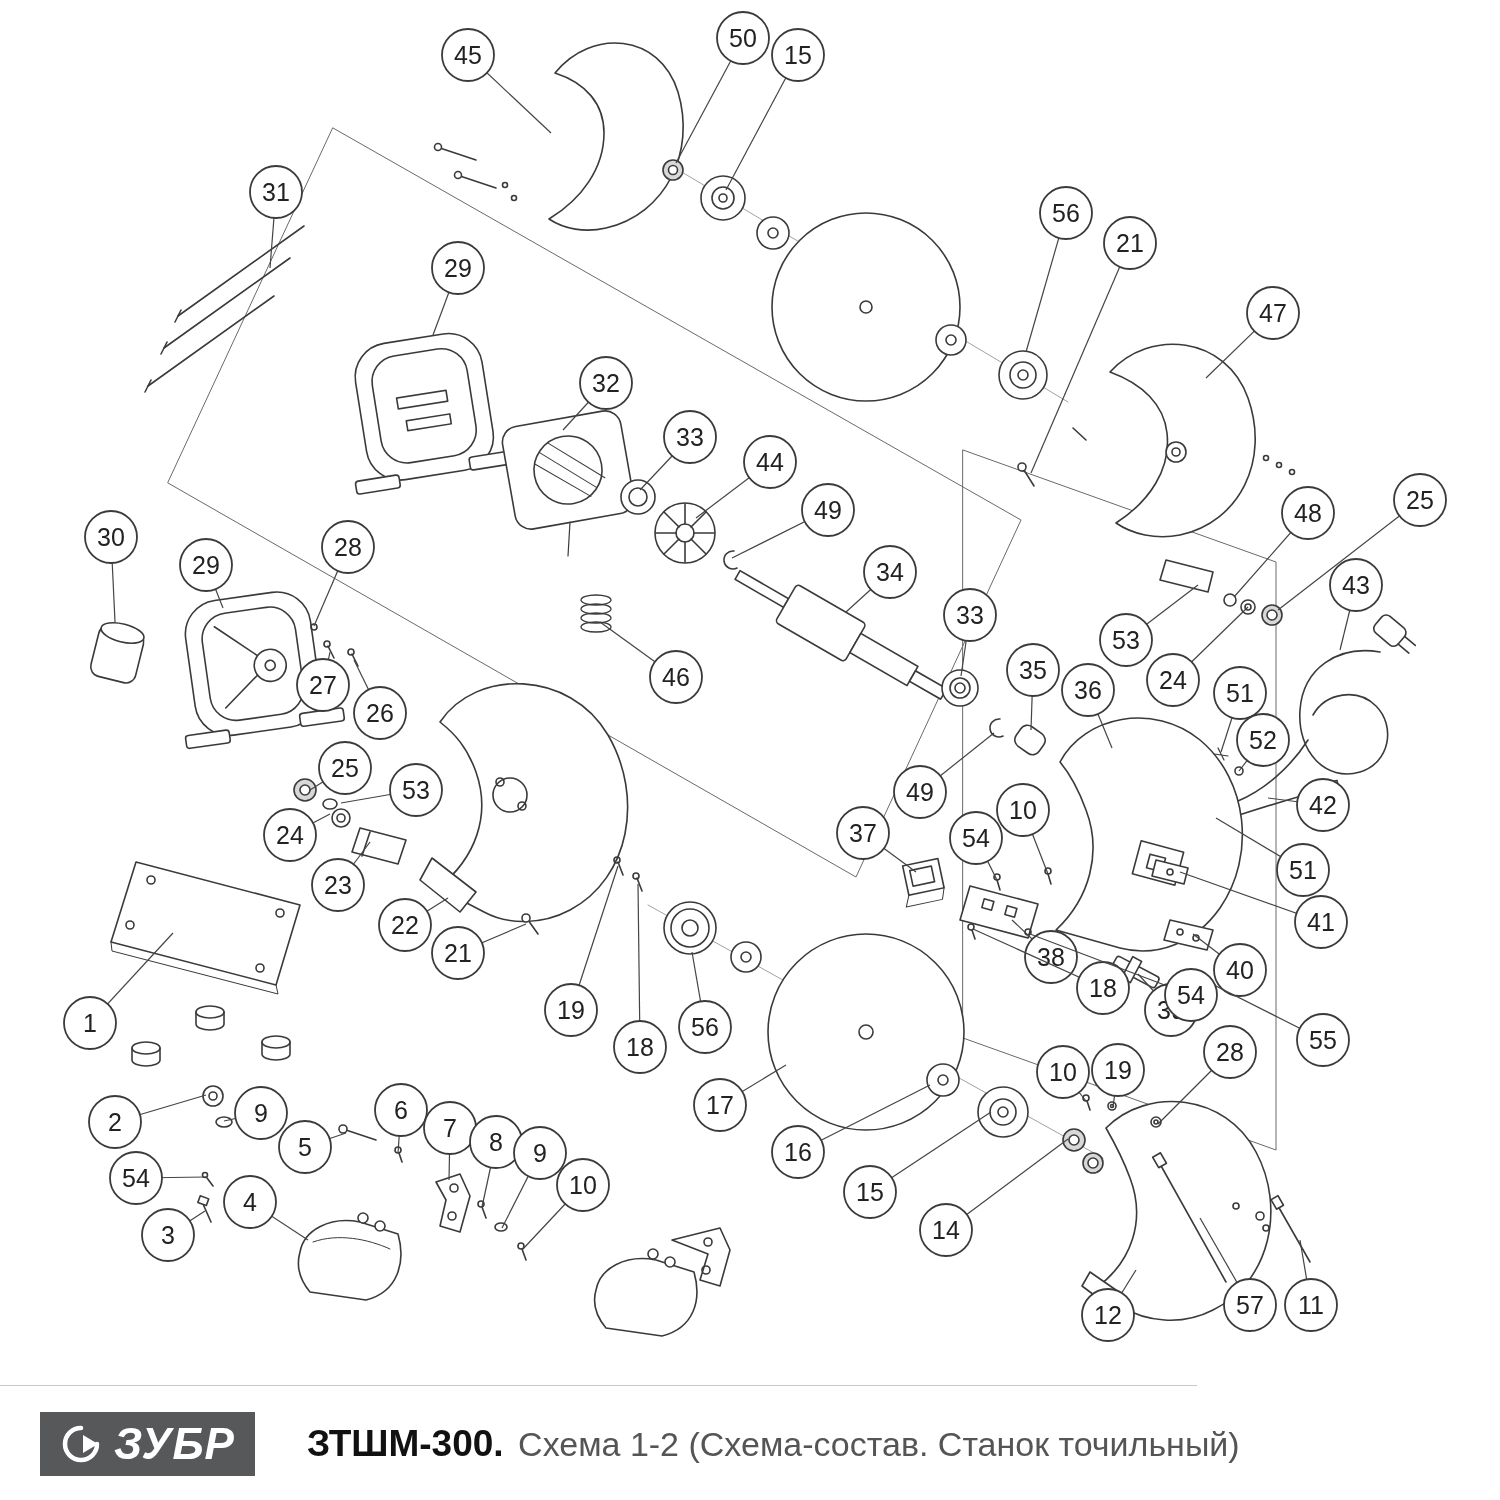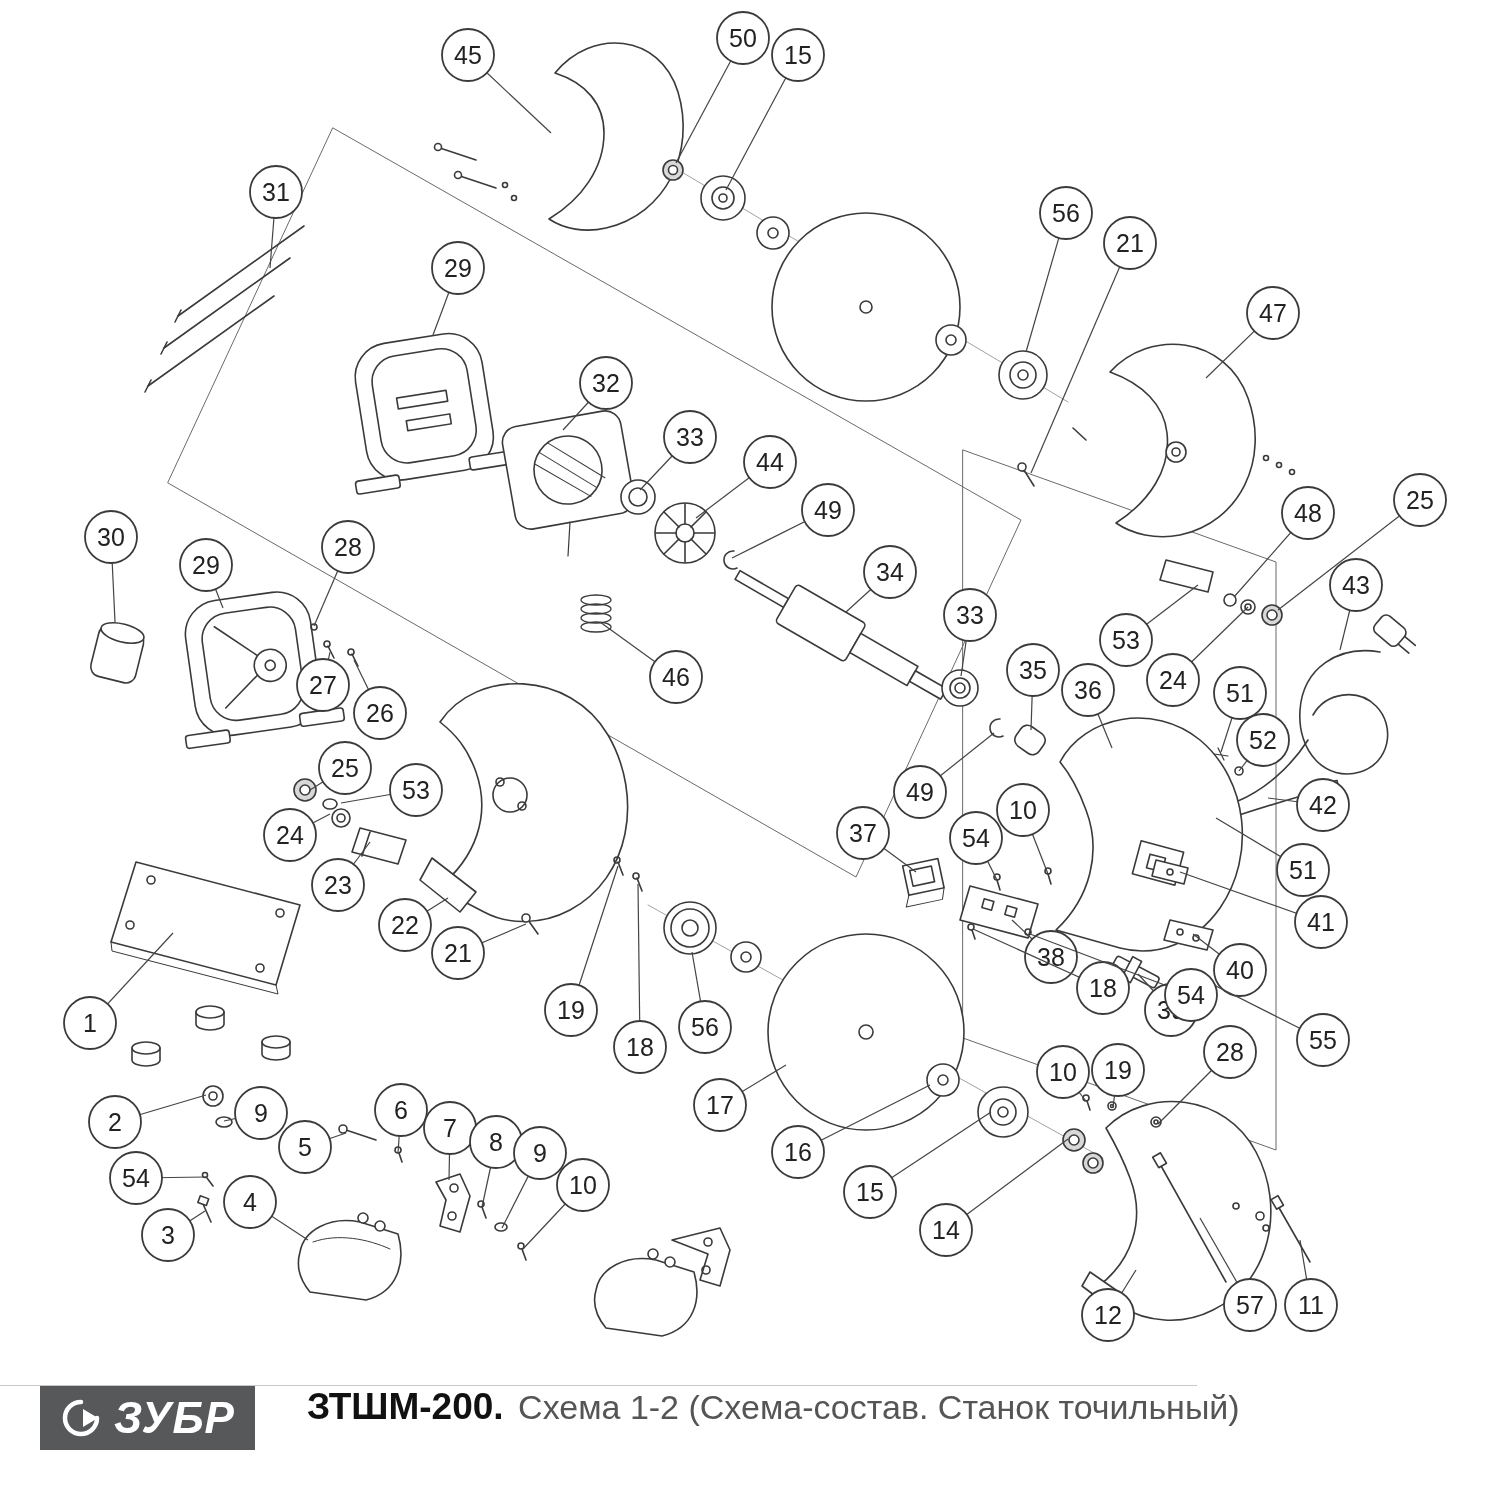"ЗУБР" .footer { align-items: none -> center }
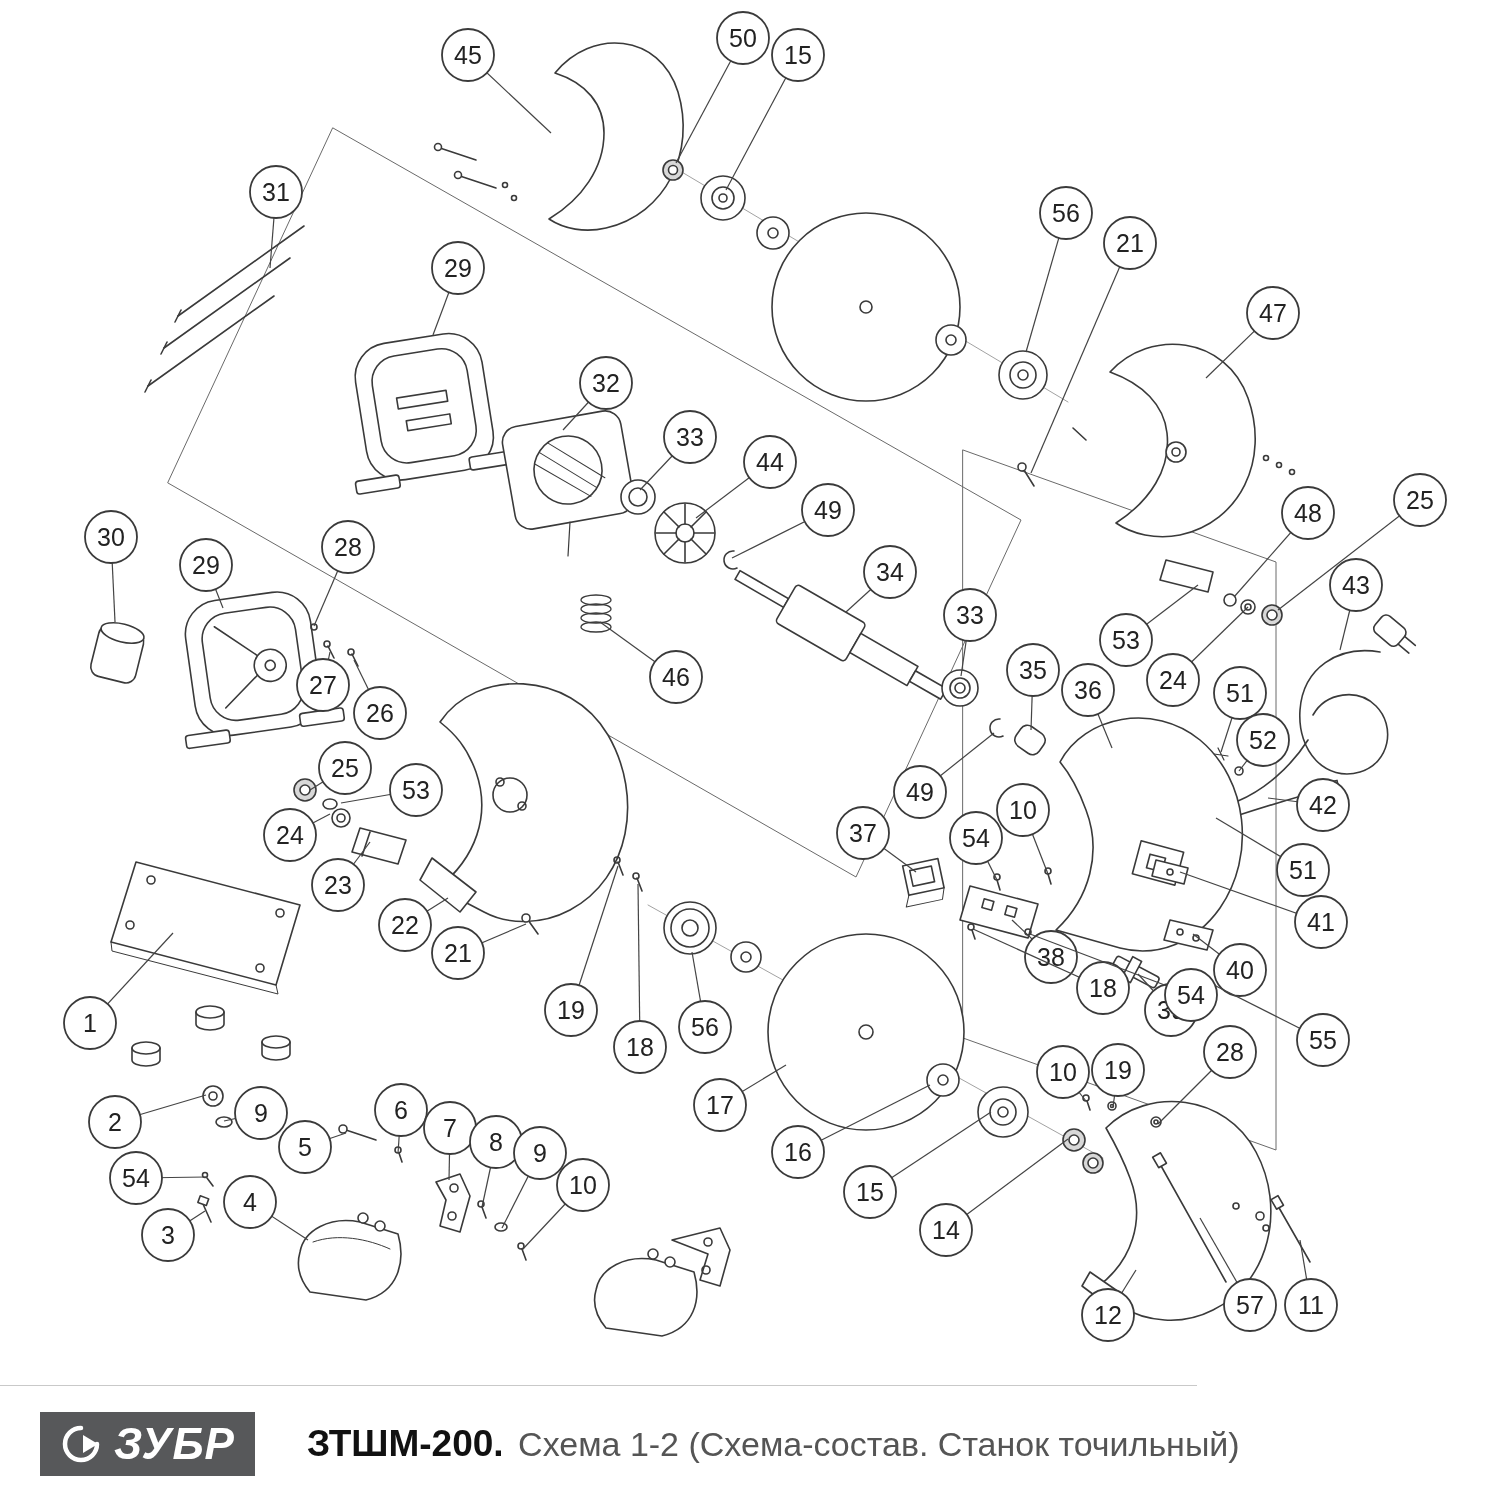"ЗТШМ-200." span.model { text: ЗТШМ-200 -> ЗТШМ-300 }
